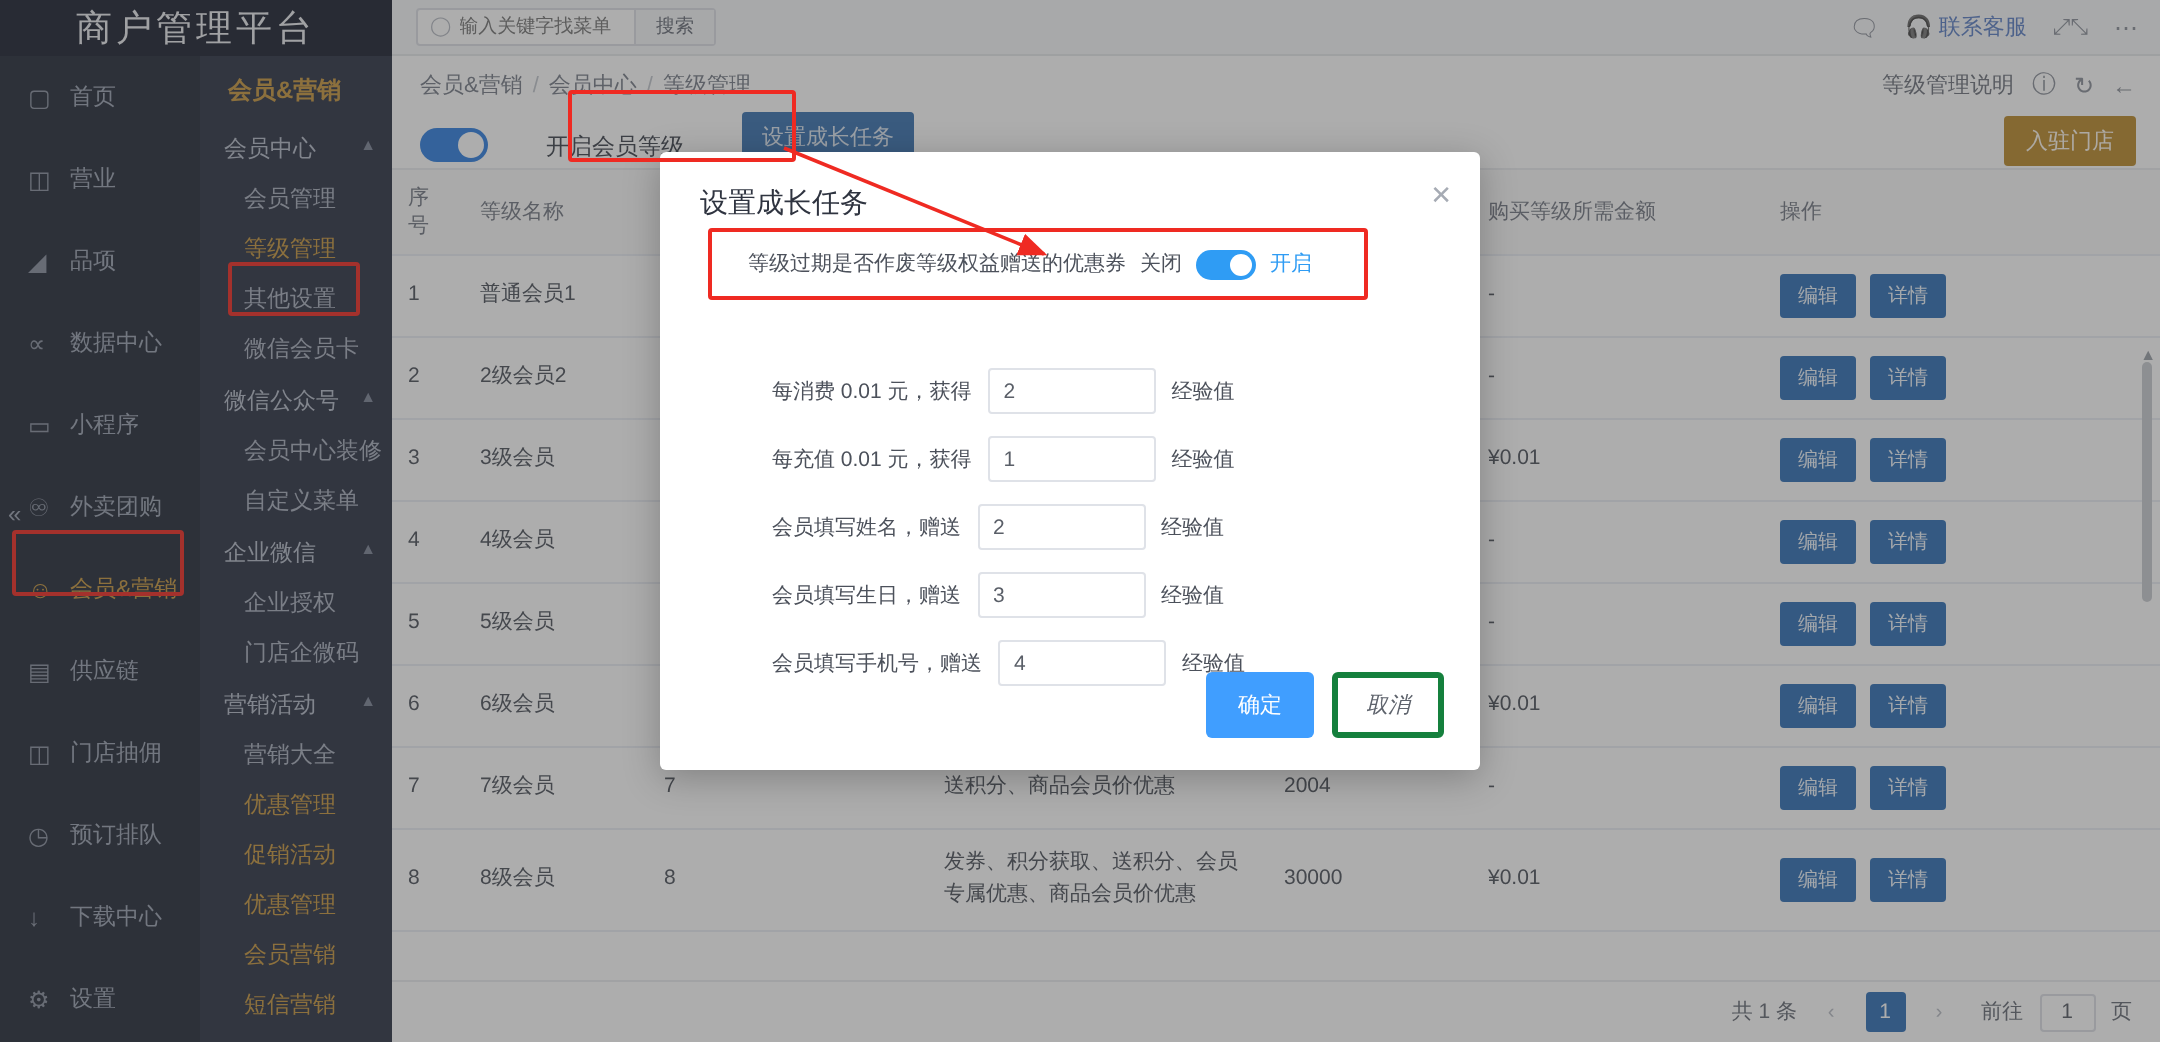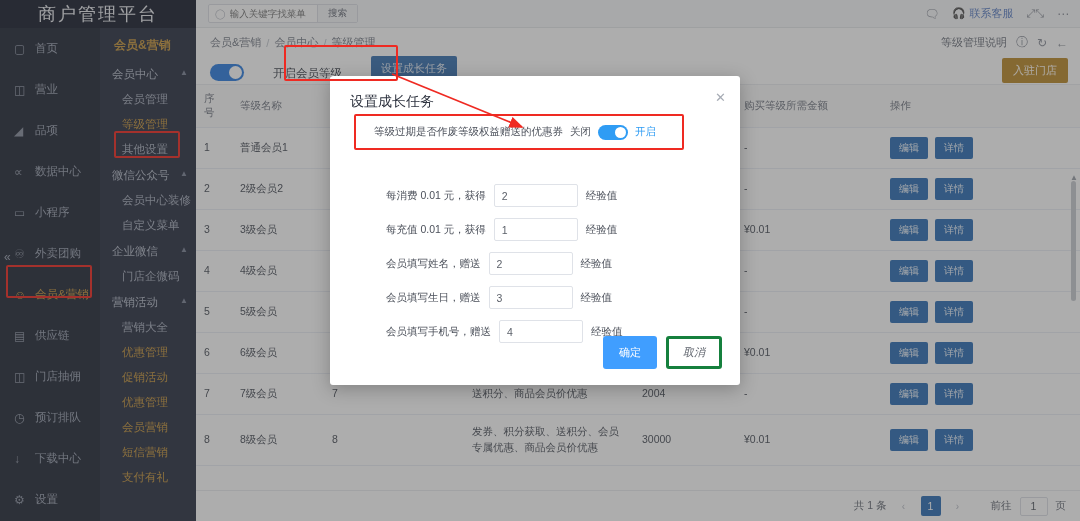"微信会员卡" div.sub-link { html: none -> <div>微信会员卡</div> }
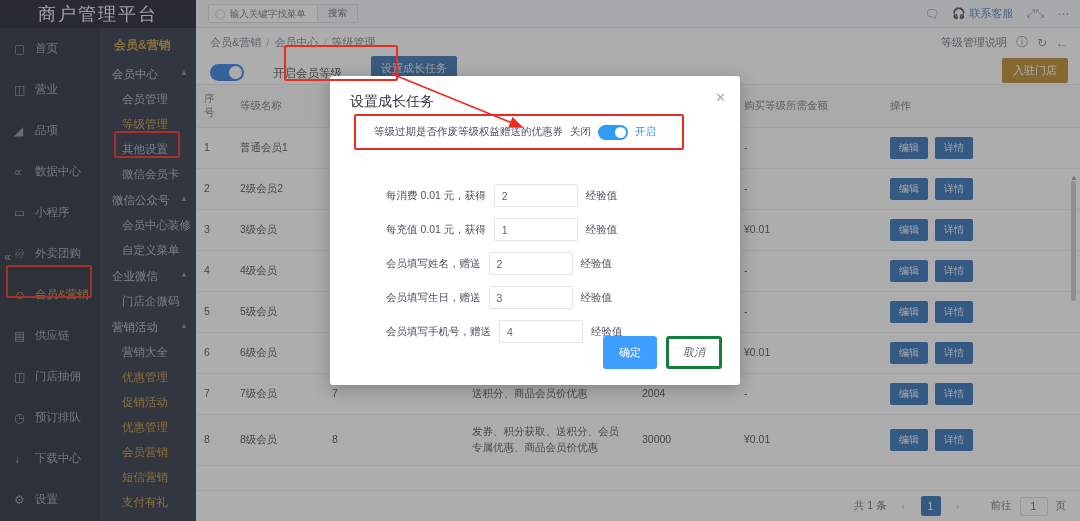"企业授权" div.sub-link { html: none -> <div>企业授权</div> }
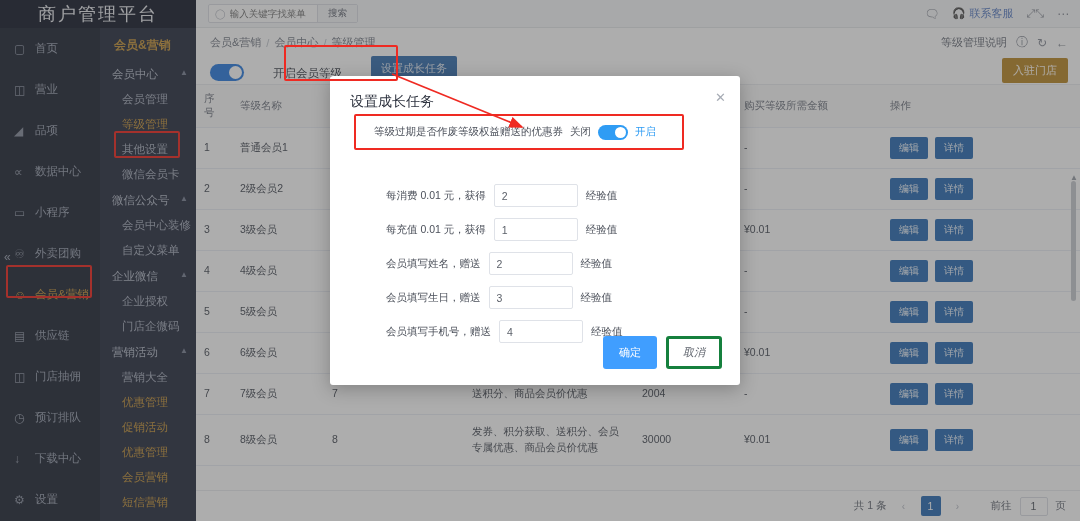"前往" span { margin-left: 16px -> 4px }
